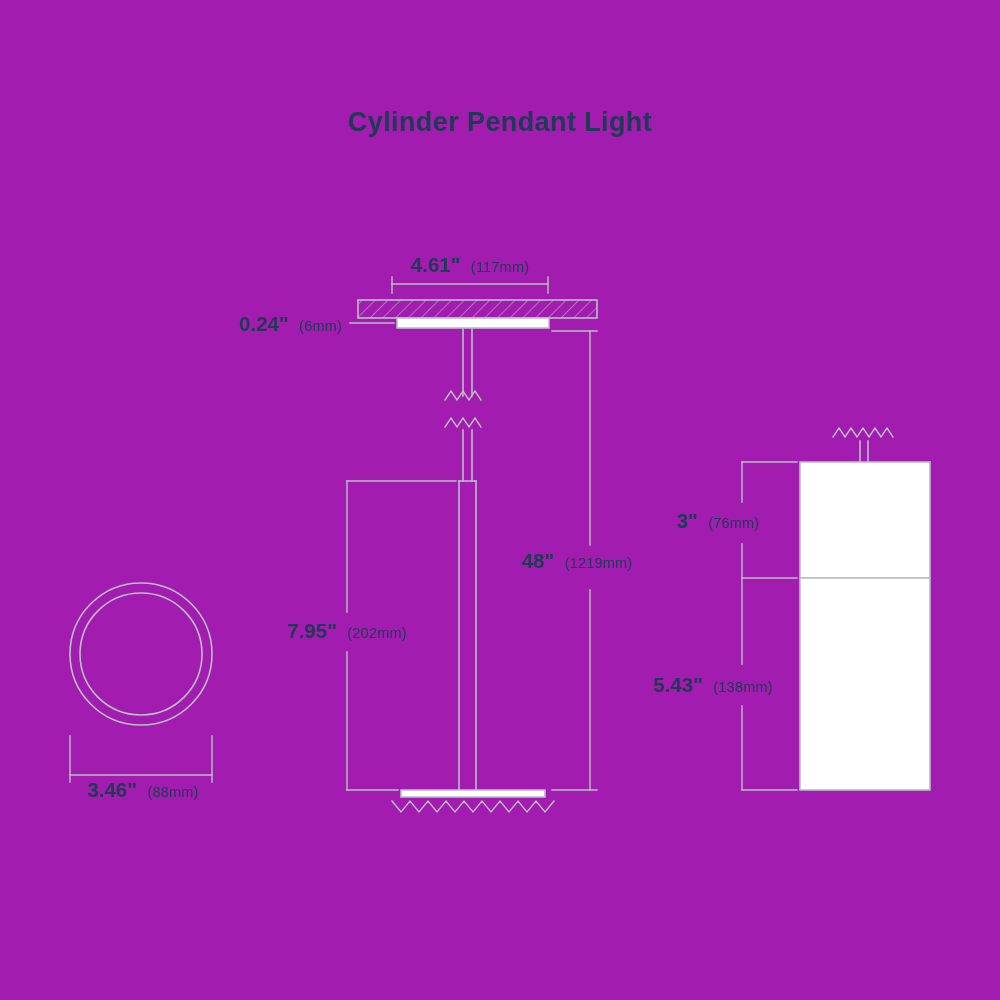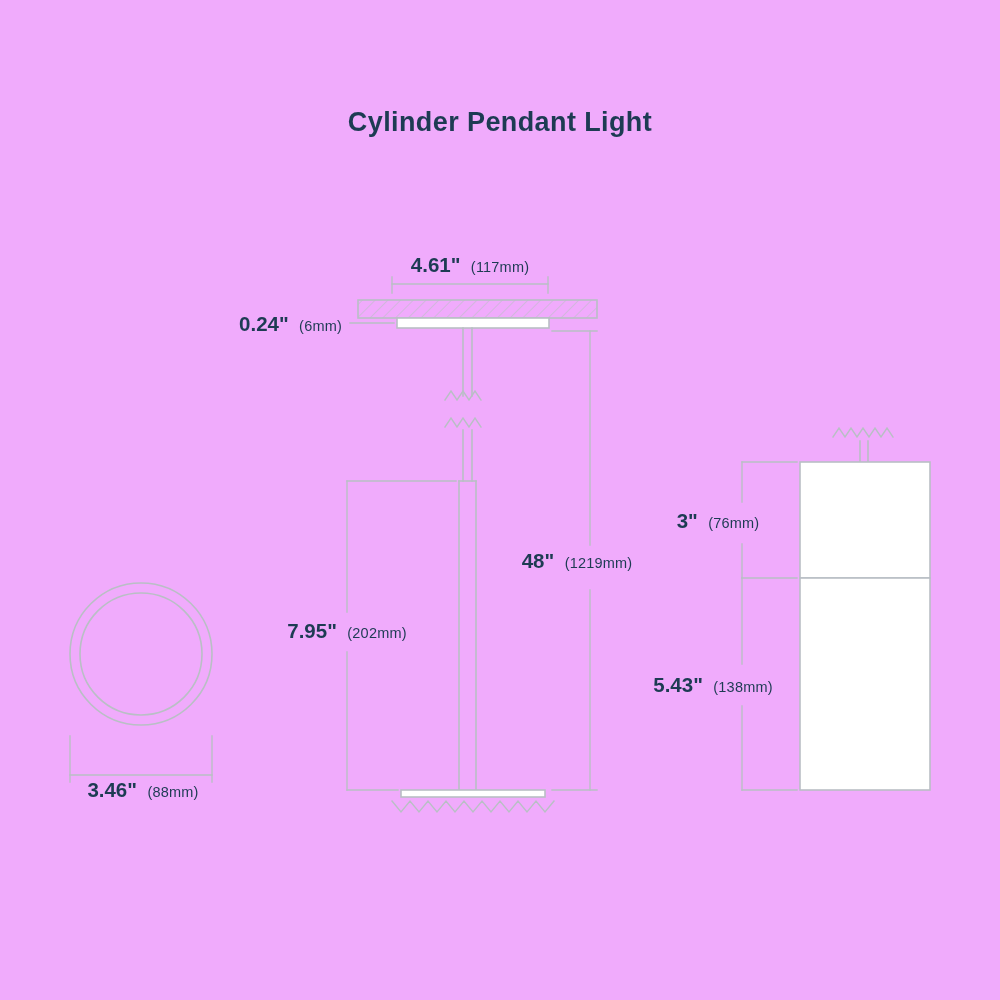"Cylinder Pendant Light" .stage { background: #f0abfc -> #a21caf }
